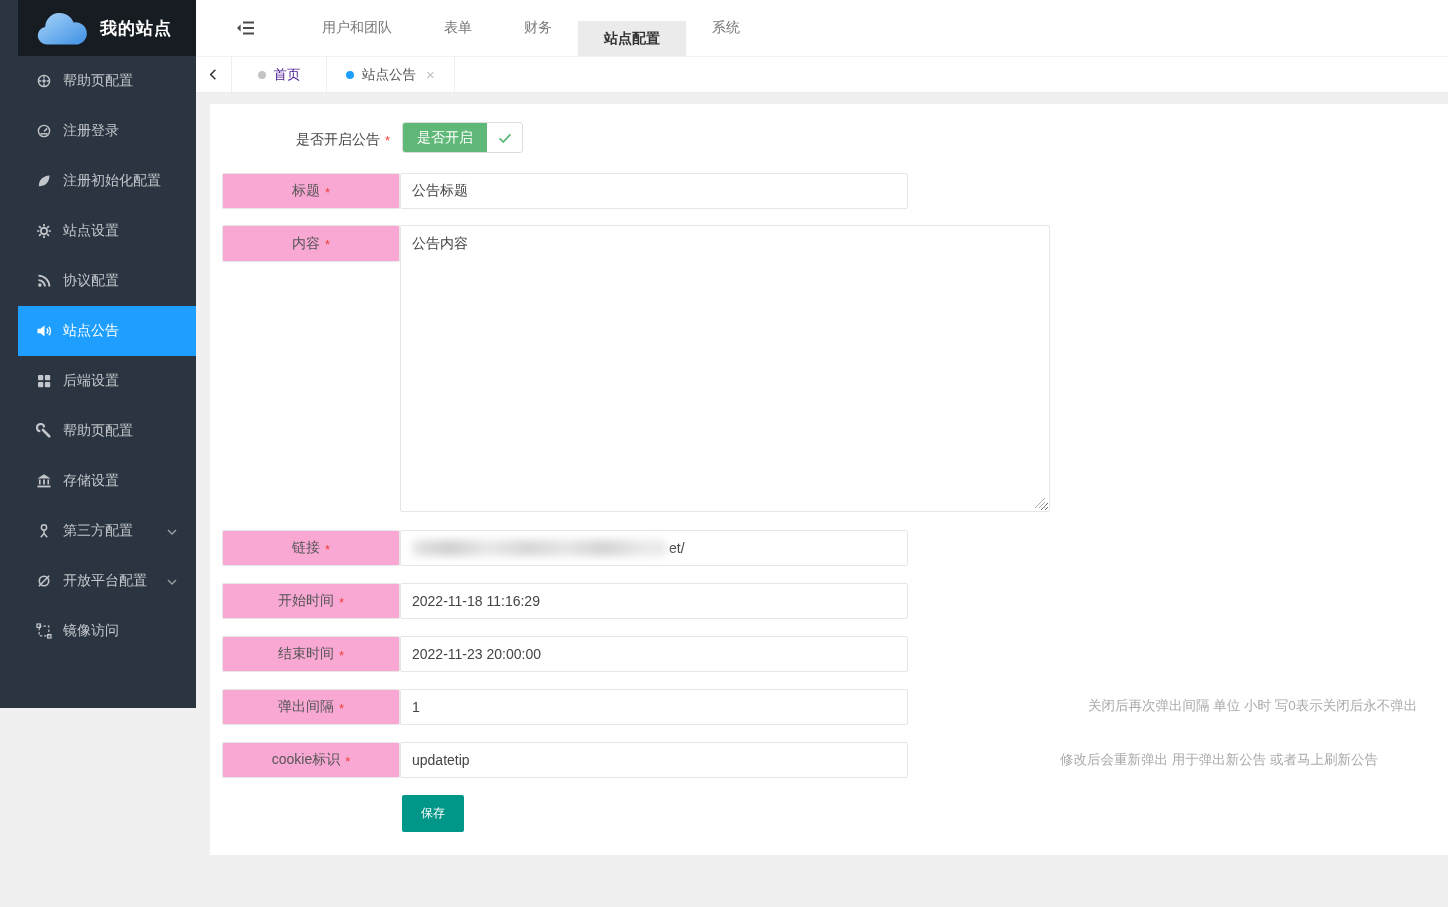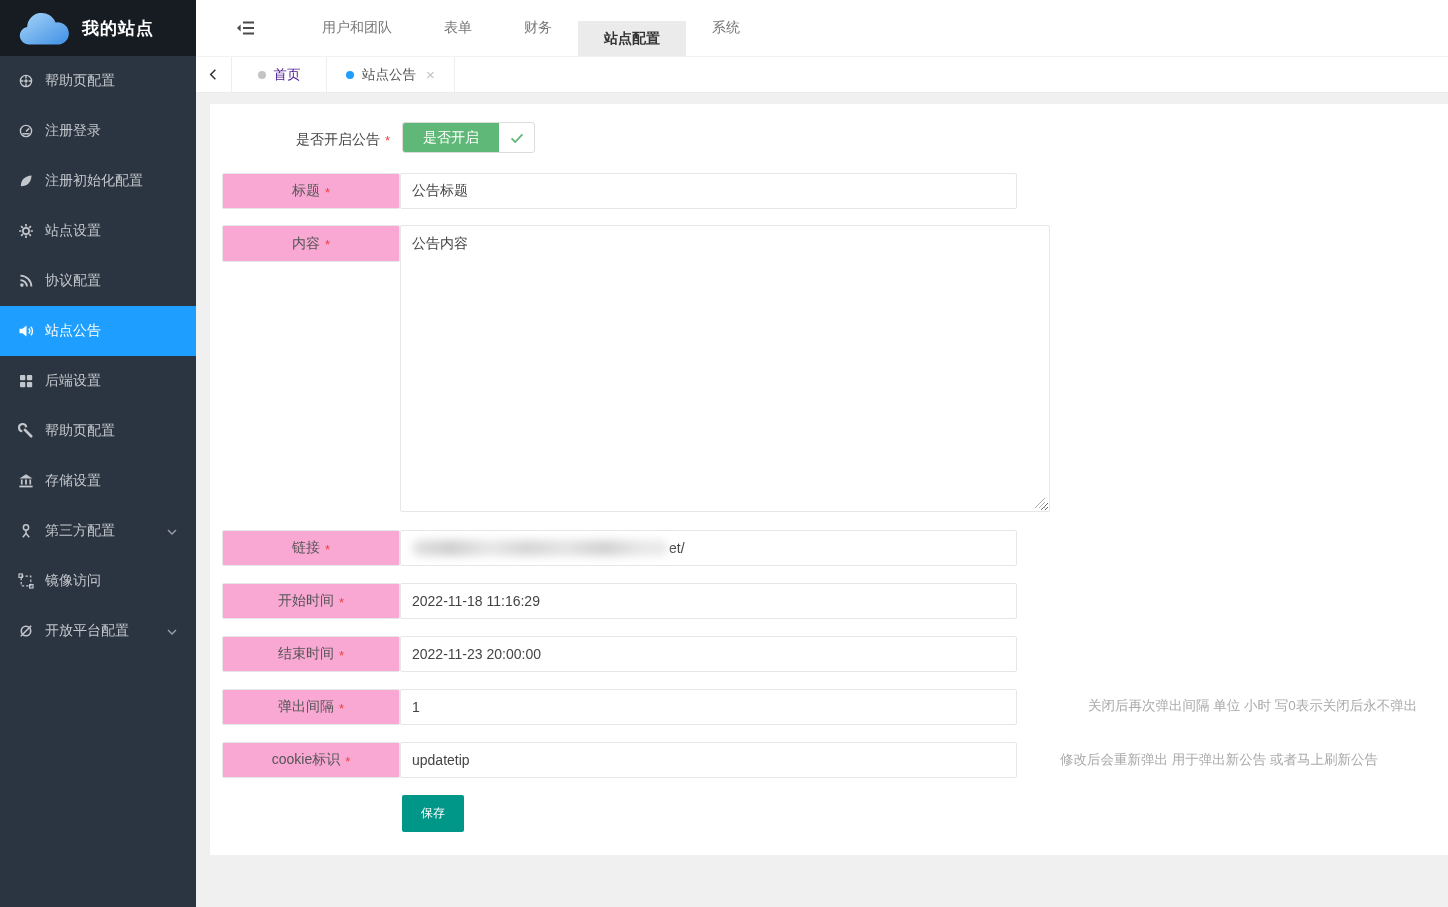"我的站点" .sidebar { height: 907px -> 708px; padding-left: none -> 18px }
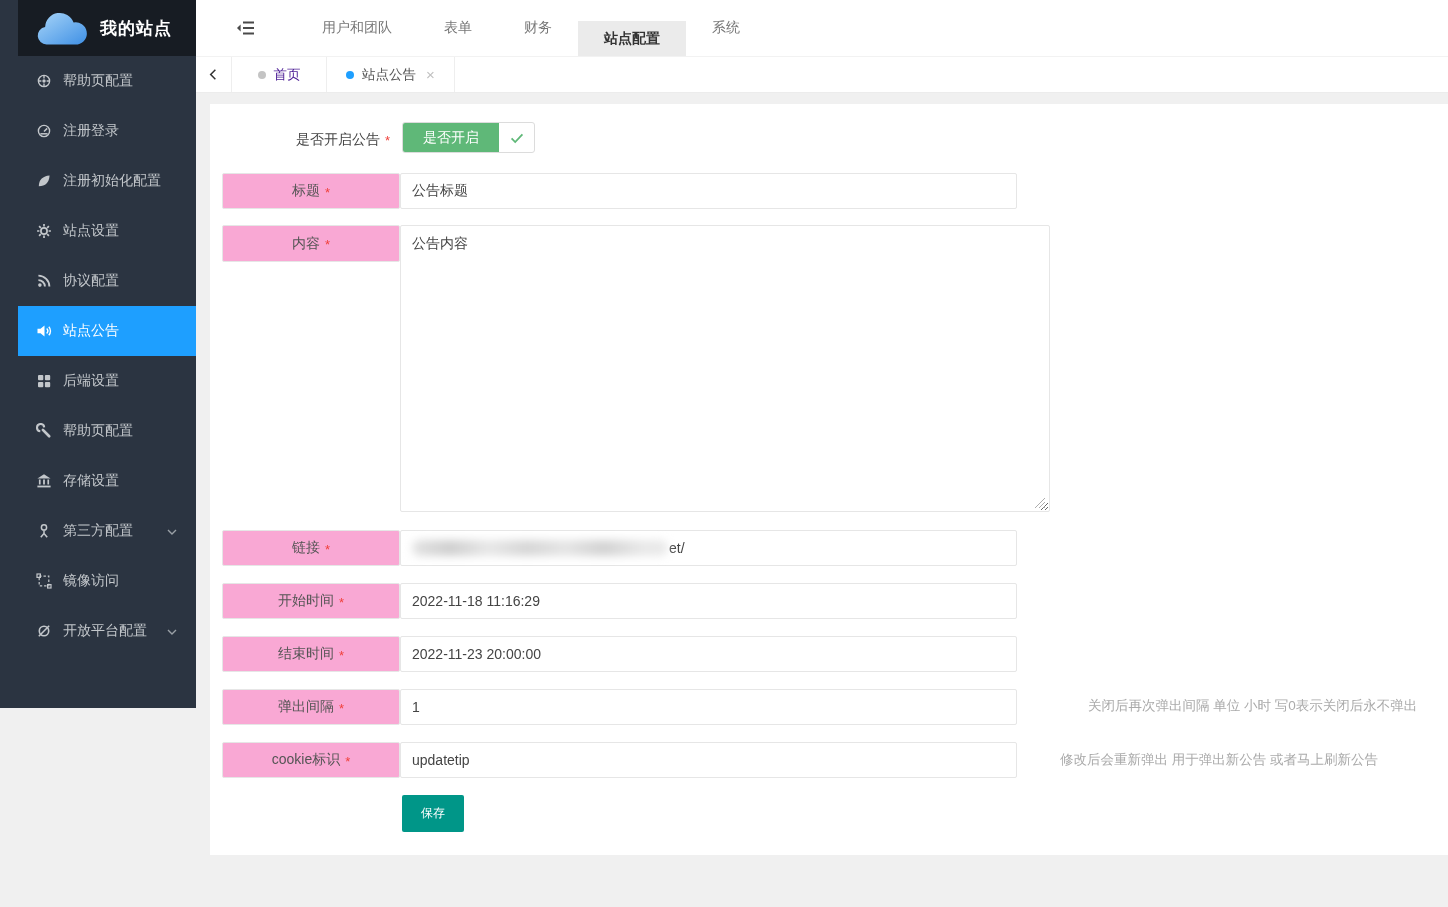"是否开启" .switch-on { padding: 0 20px -> 0 14px }
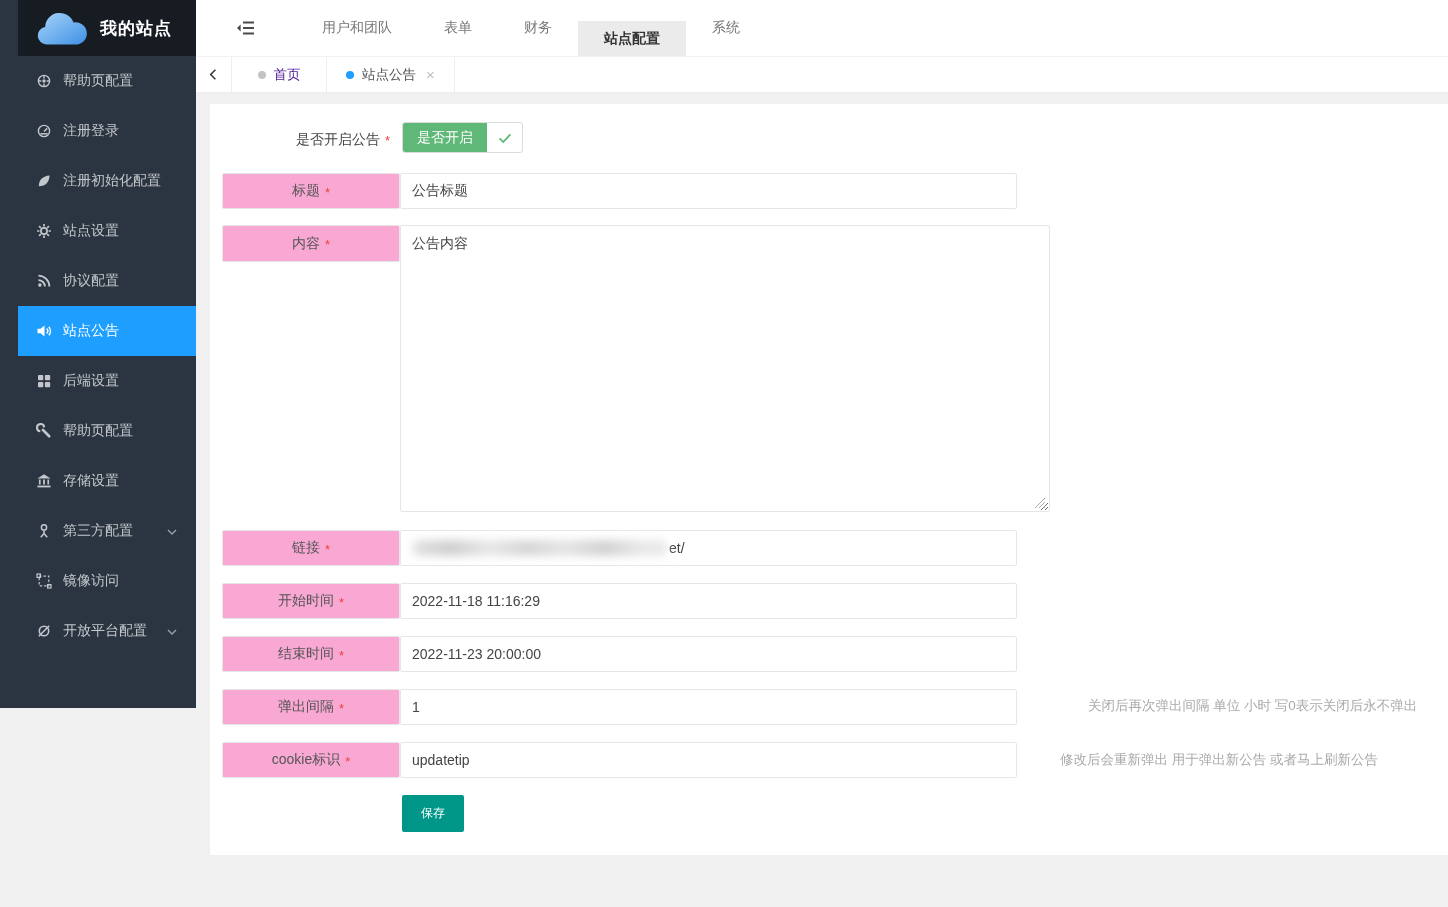"公告标题" .finput { width: 617px -> 508px }
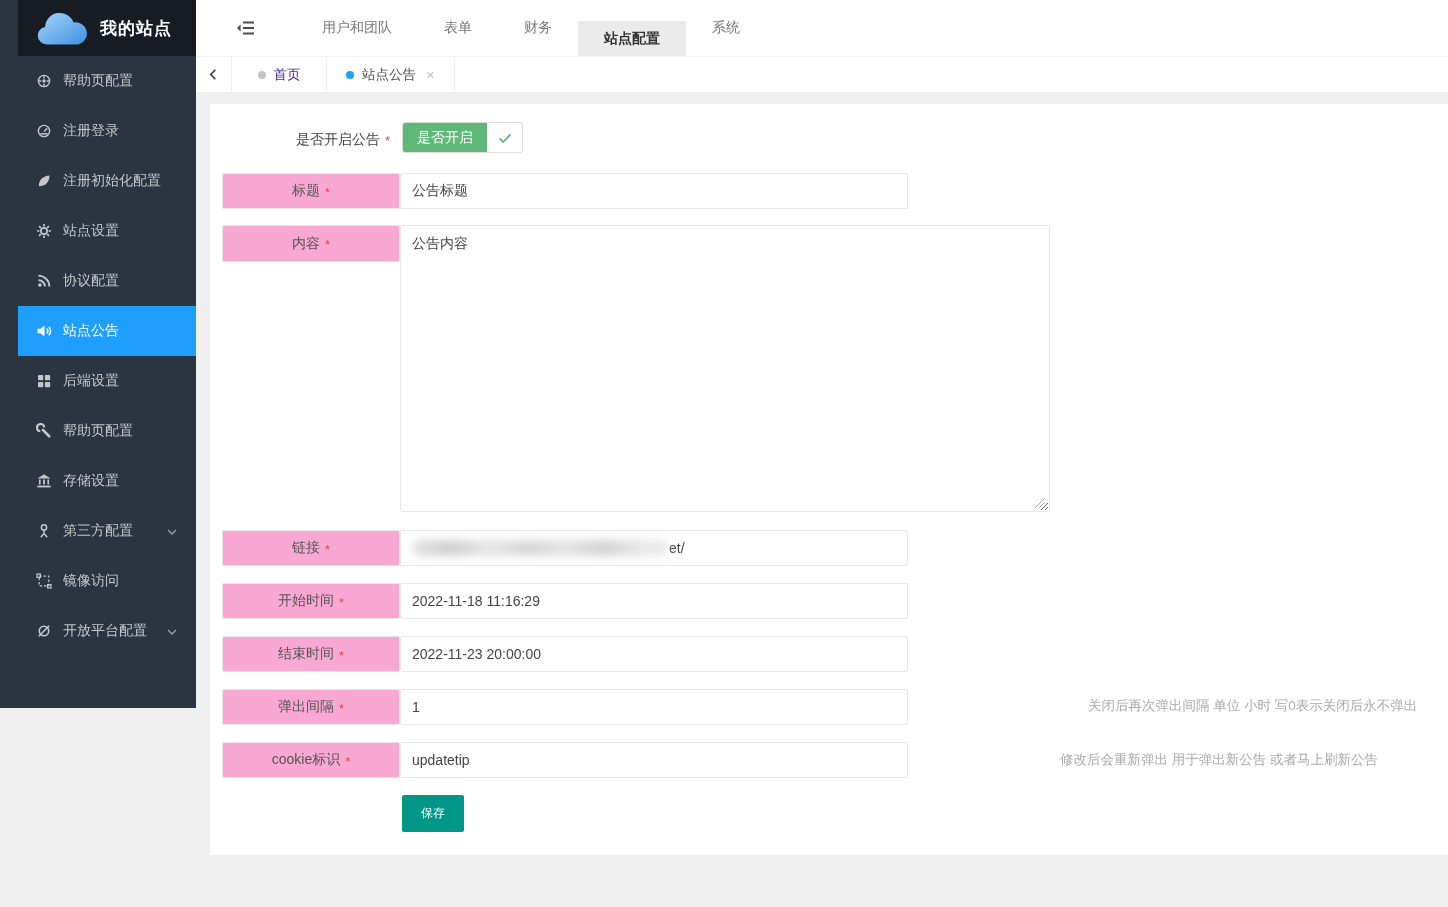"镜像访问" div.menu-item { order: before "开放平台配置" -> after "开放平台配置" }
